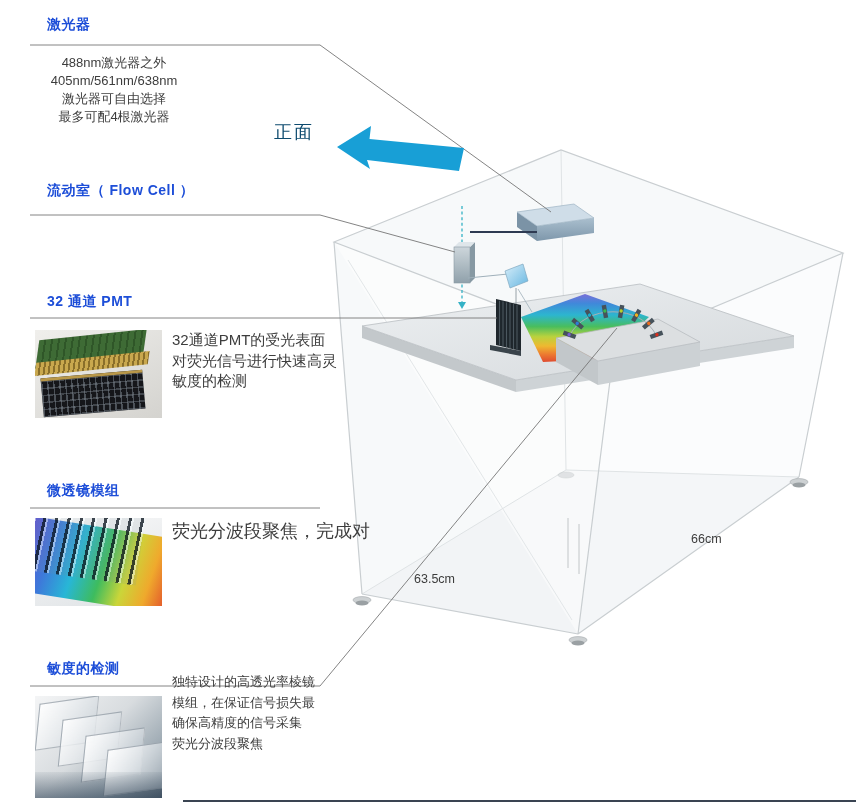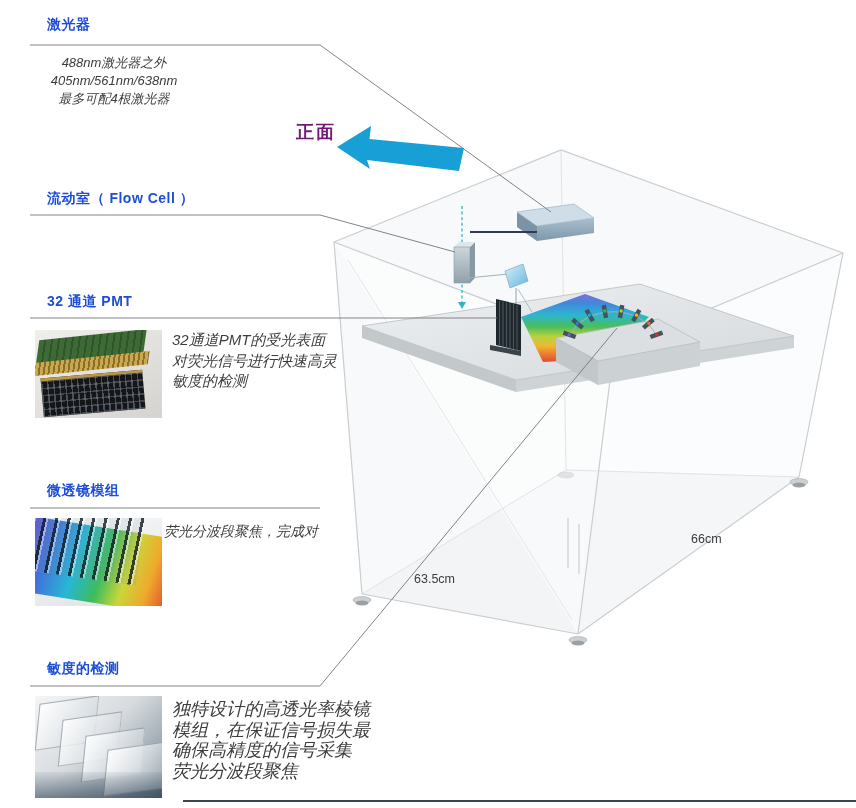"488nm激光器之外" .desc { font-style: italic -> none }
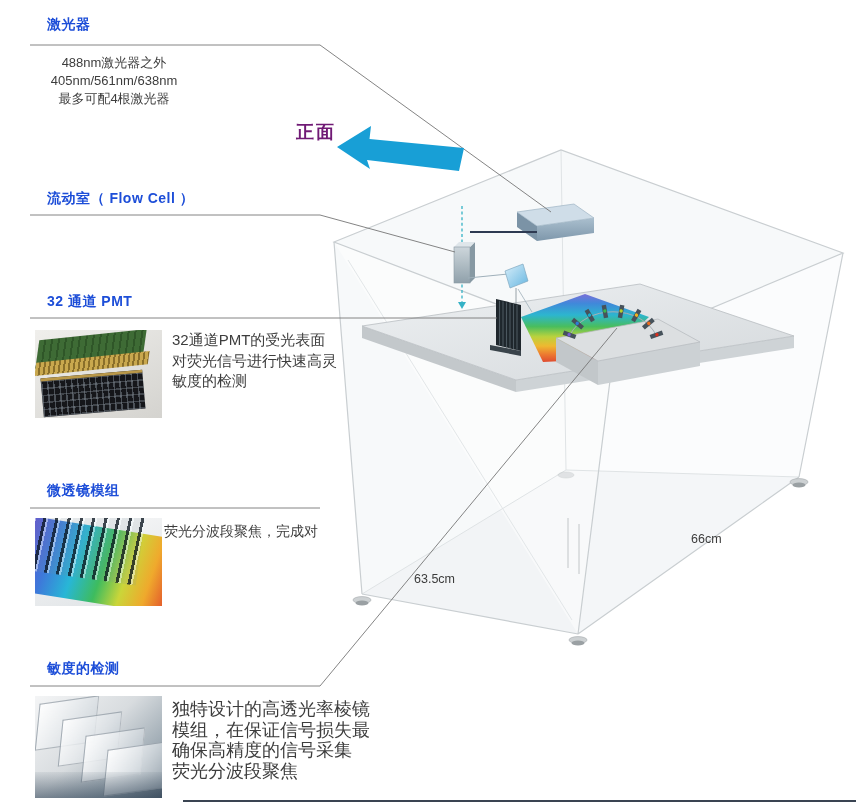"激光器可自由选择" div { html: none -> <div>激光器可自由选择</div> }
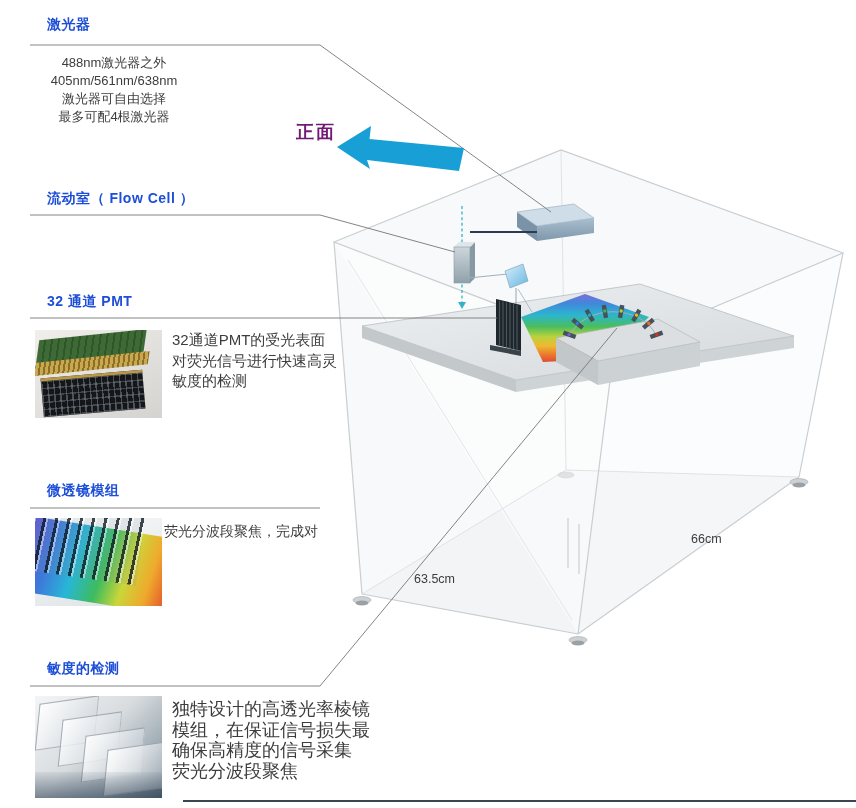"正面" .front-label { color: #701a75 -> #0c4a6e; font-weight: 700 -> 400; left: 296px -> 274px }
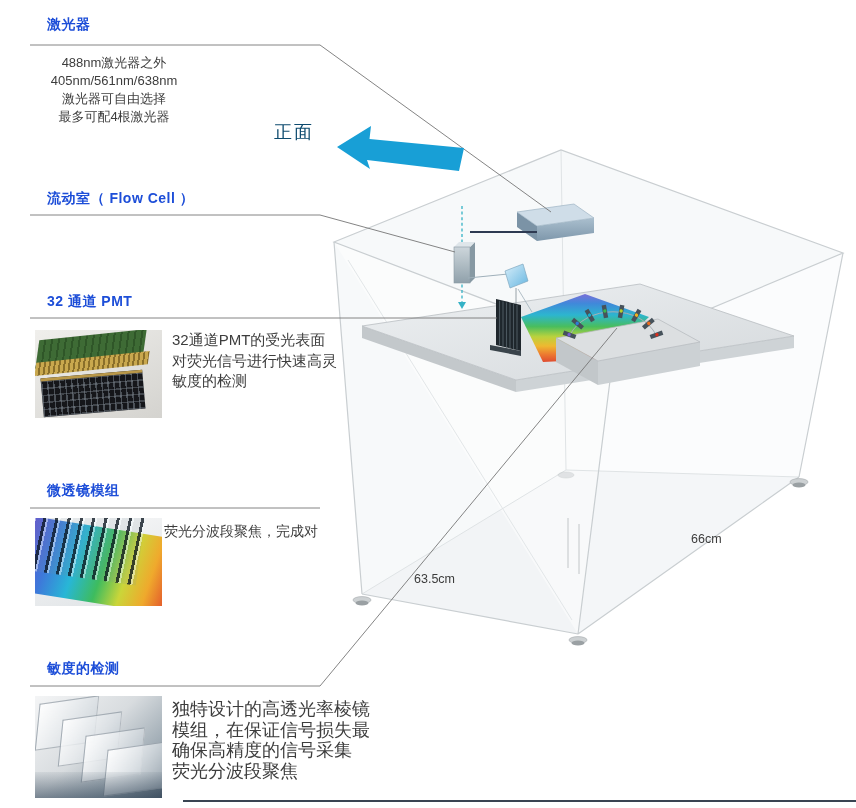"流动室（ Flow Cell ）" div.sec-title { top: 190px -> 182px }
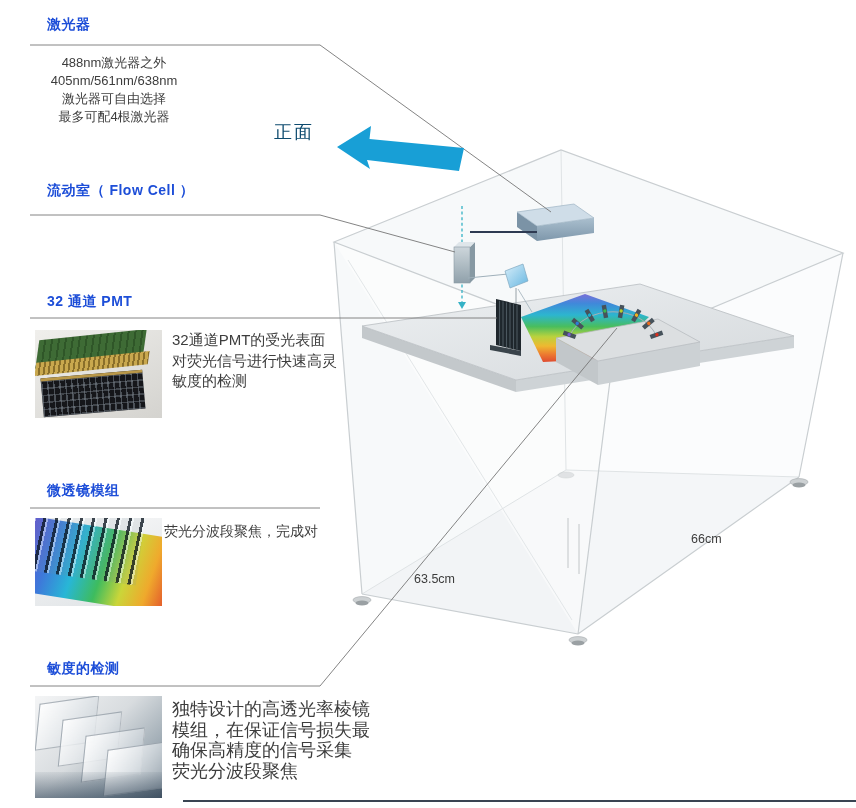"荧光分波段聚焦，完成对" .lens-desc { font-size: 14px -> 18px; left: 164px -> 172px }
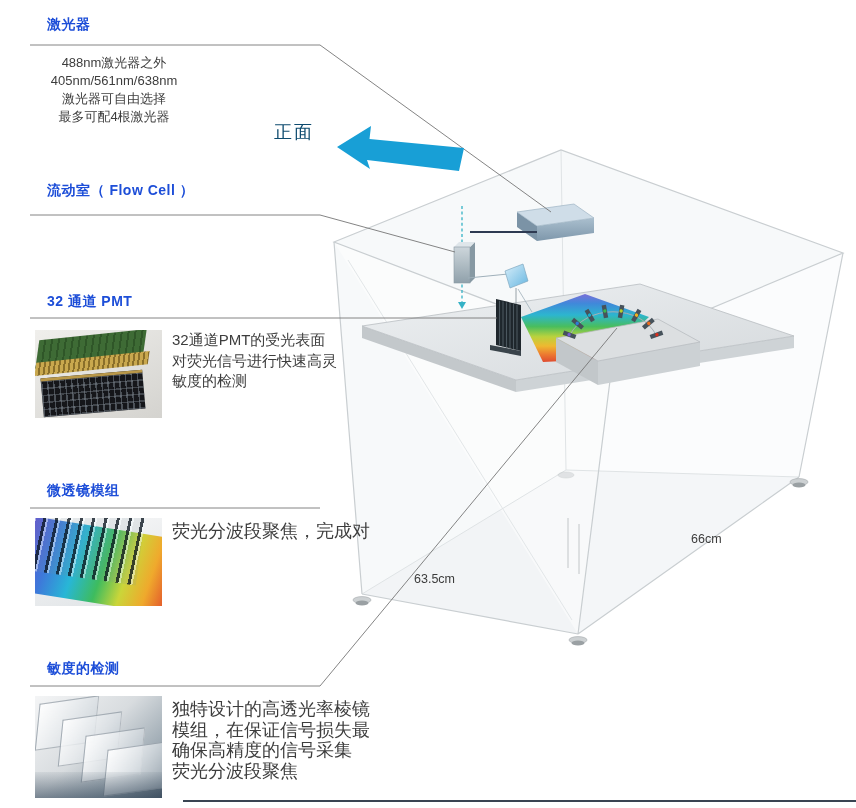"独特设计的高透光率棱镜" .prism-desc { font-size: 18px -> 13px; top: 699px -> 672px }
